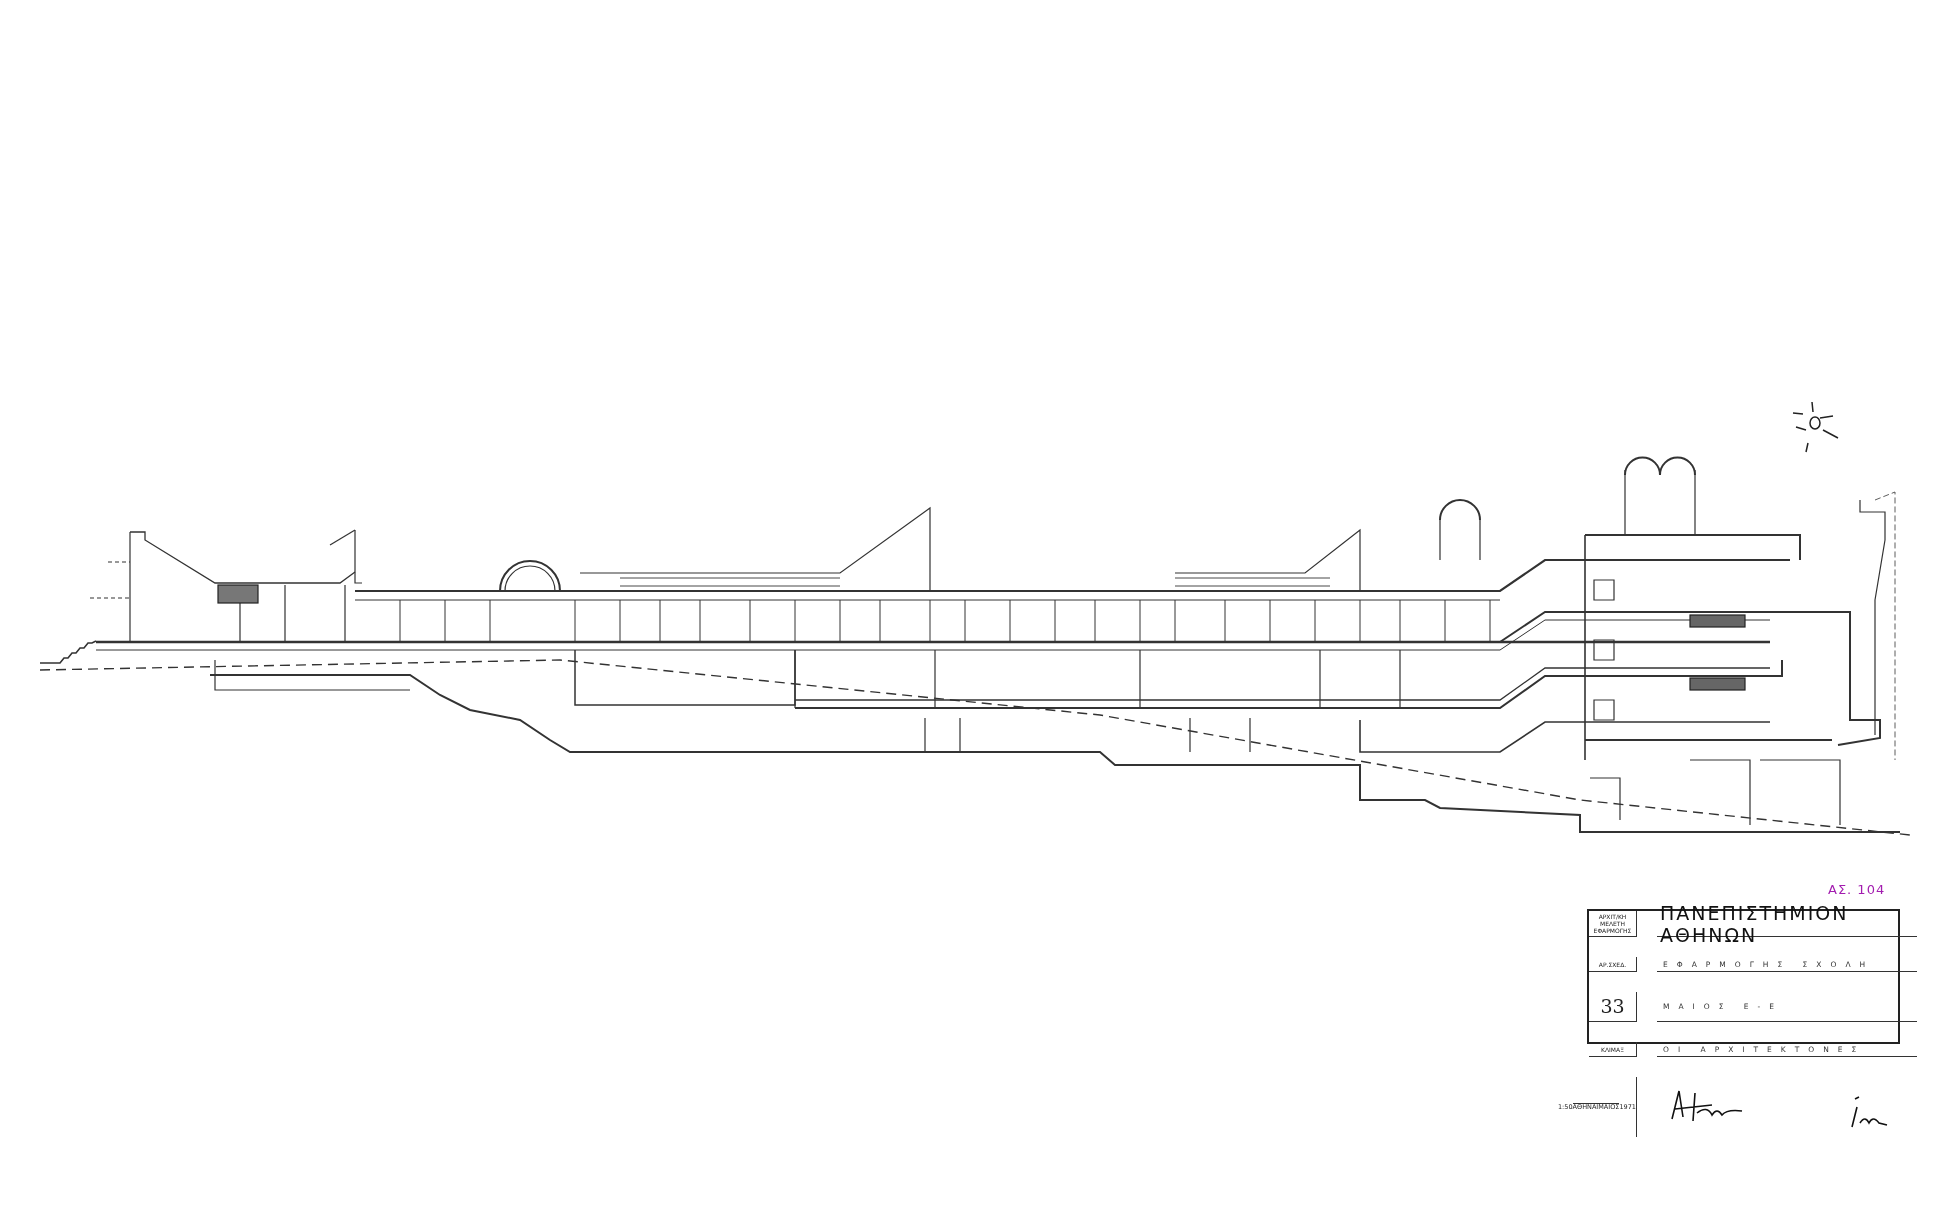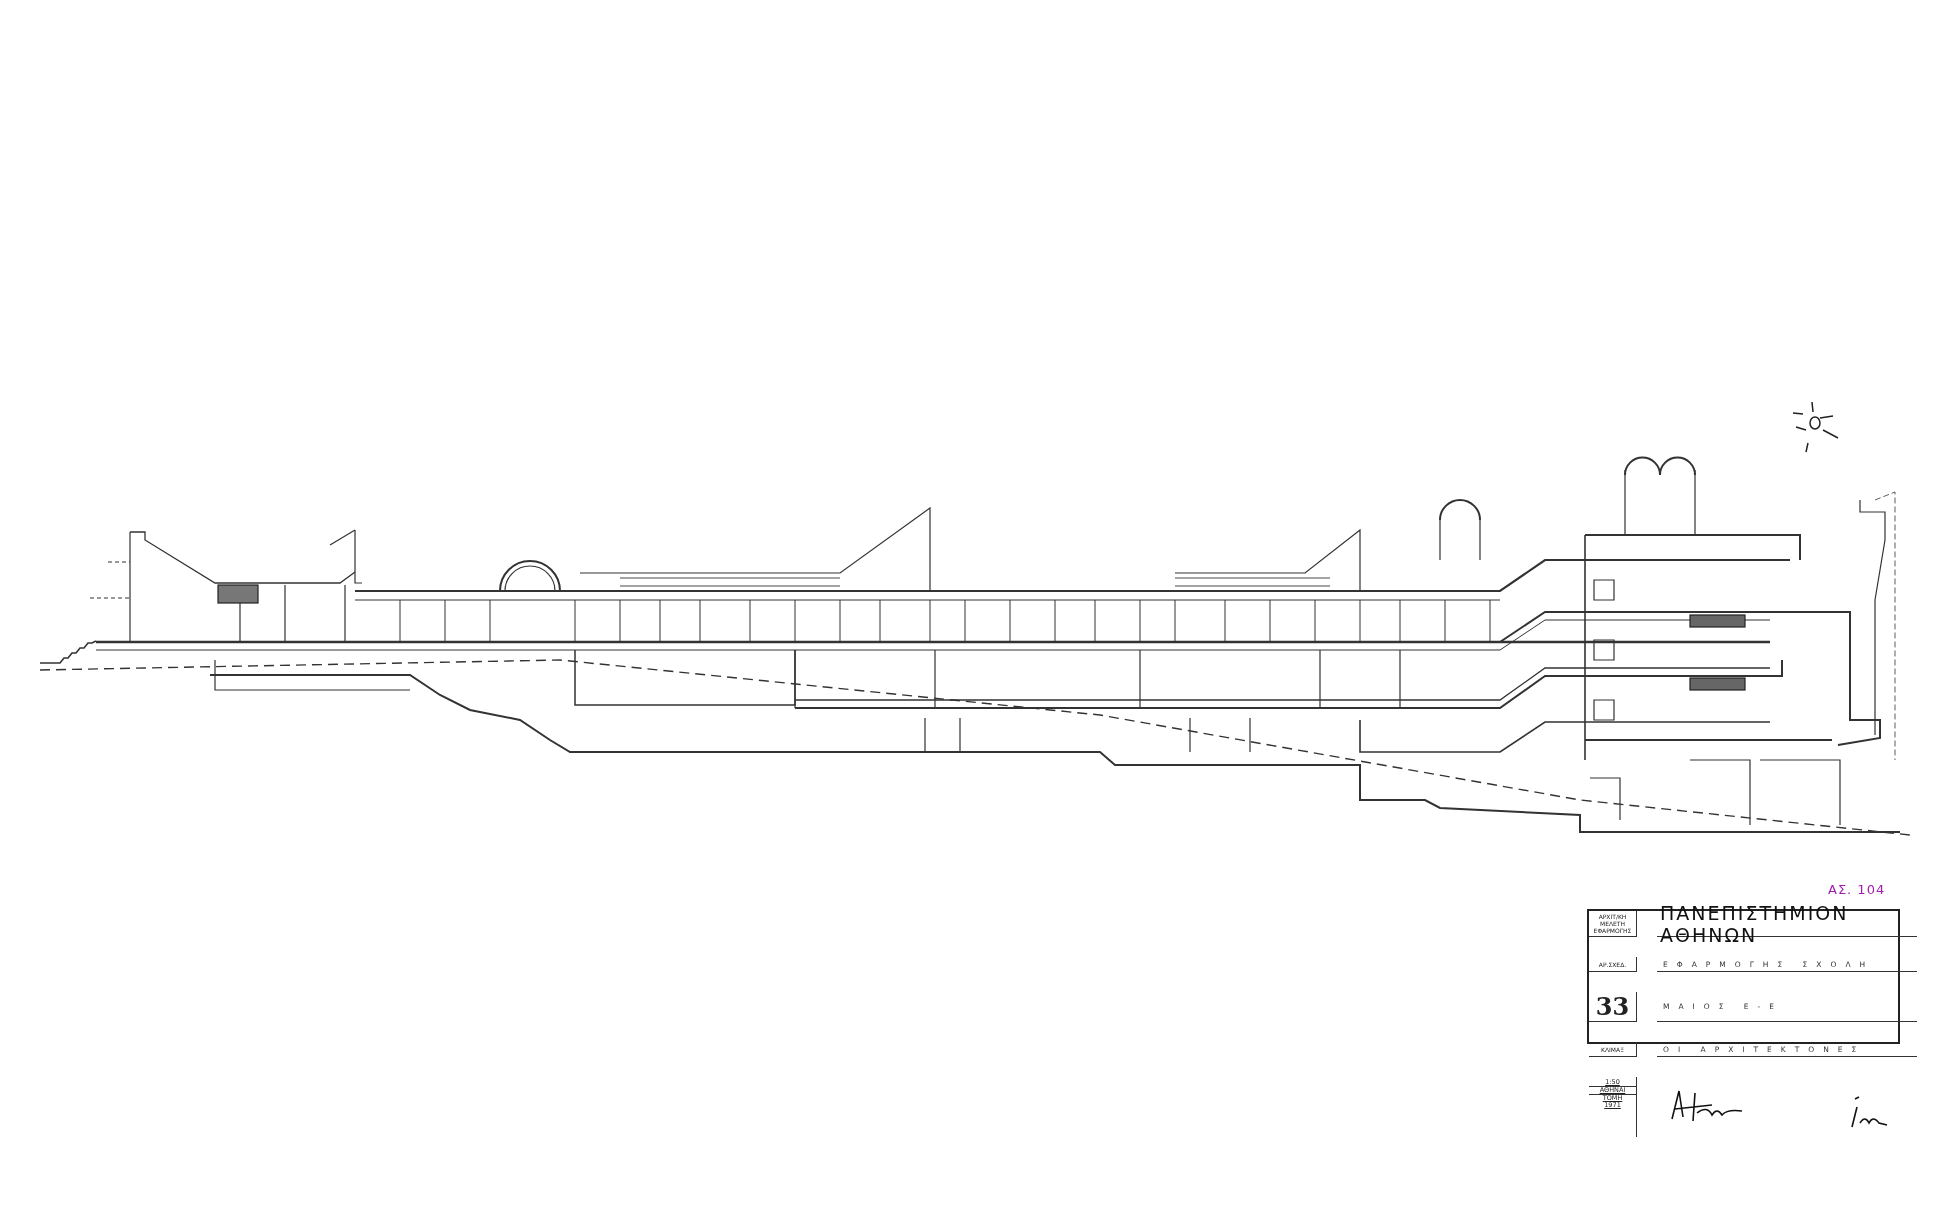"33" .tb .num { font-size: 24px -> 19px; font-weight: bold -> normal }
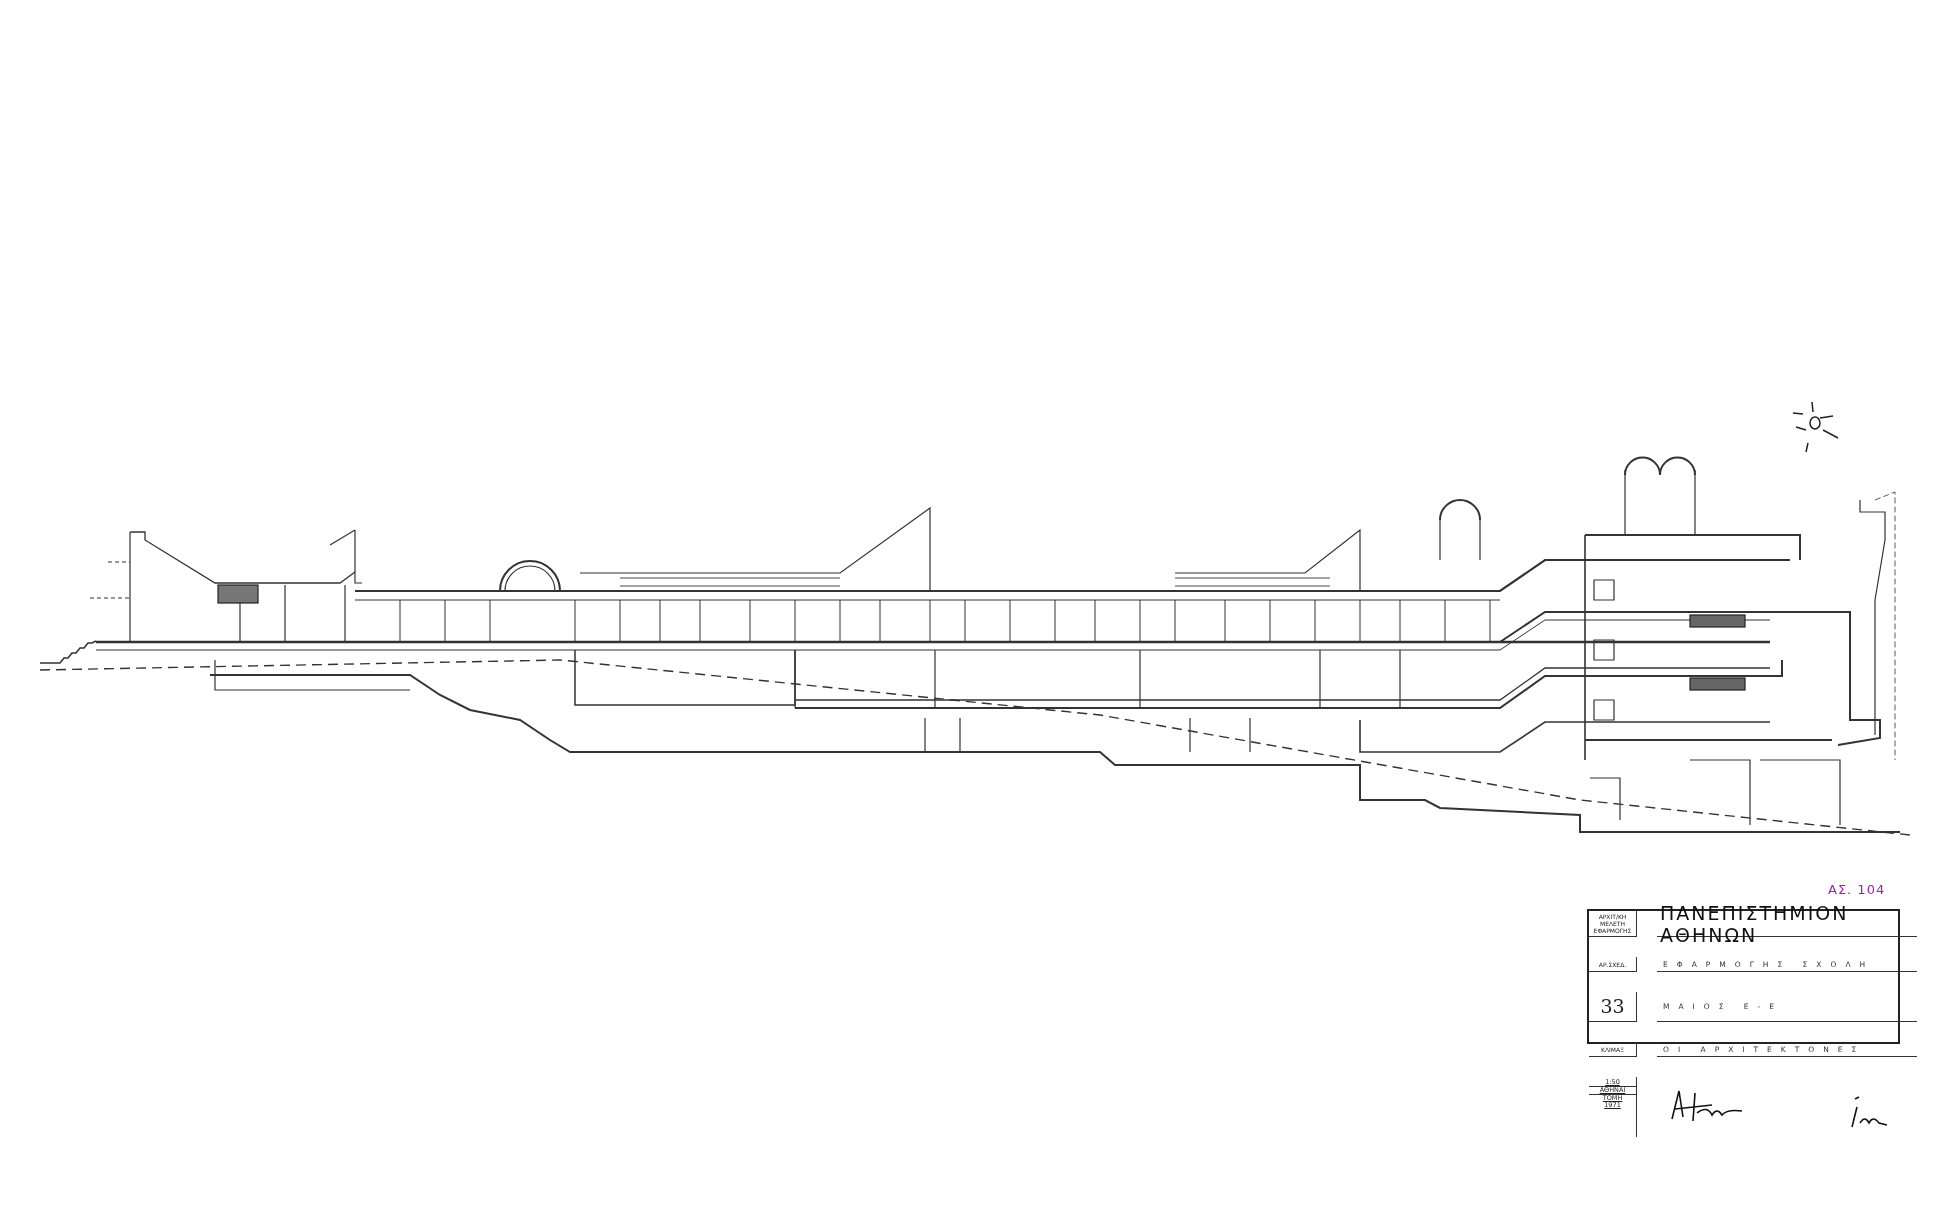"1:50" .tb .stack { flex-direction: column -> none; justify-content: flex-start -> flex-end; text-decoration: underline -> none }
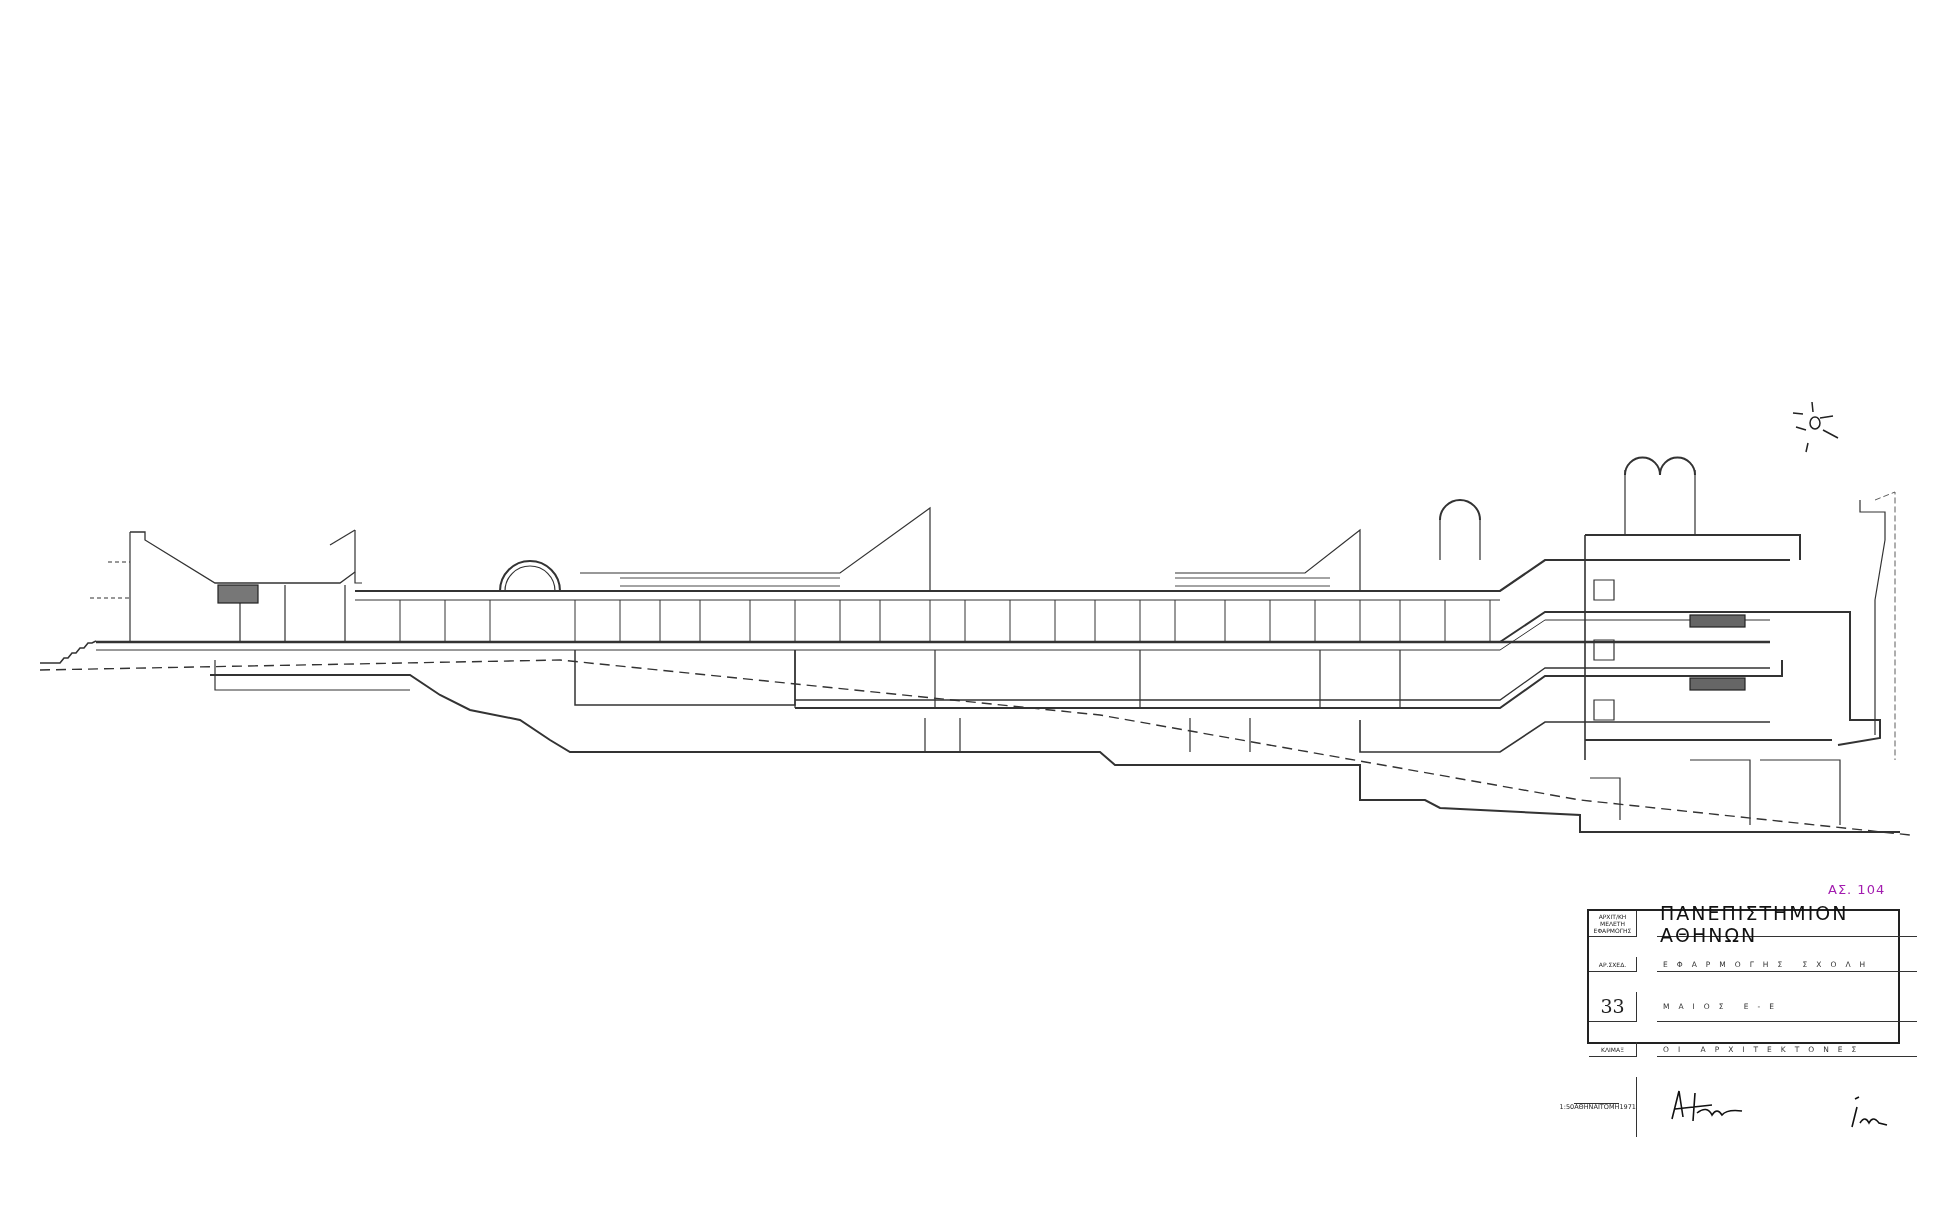"ΤΟΜΗ" span.sep { text: ΤΟΜΗ -> ΜΑΙΟΣ }
